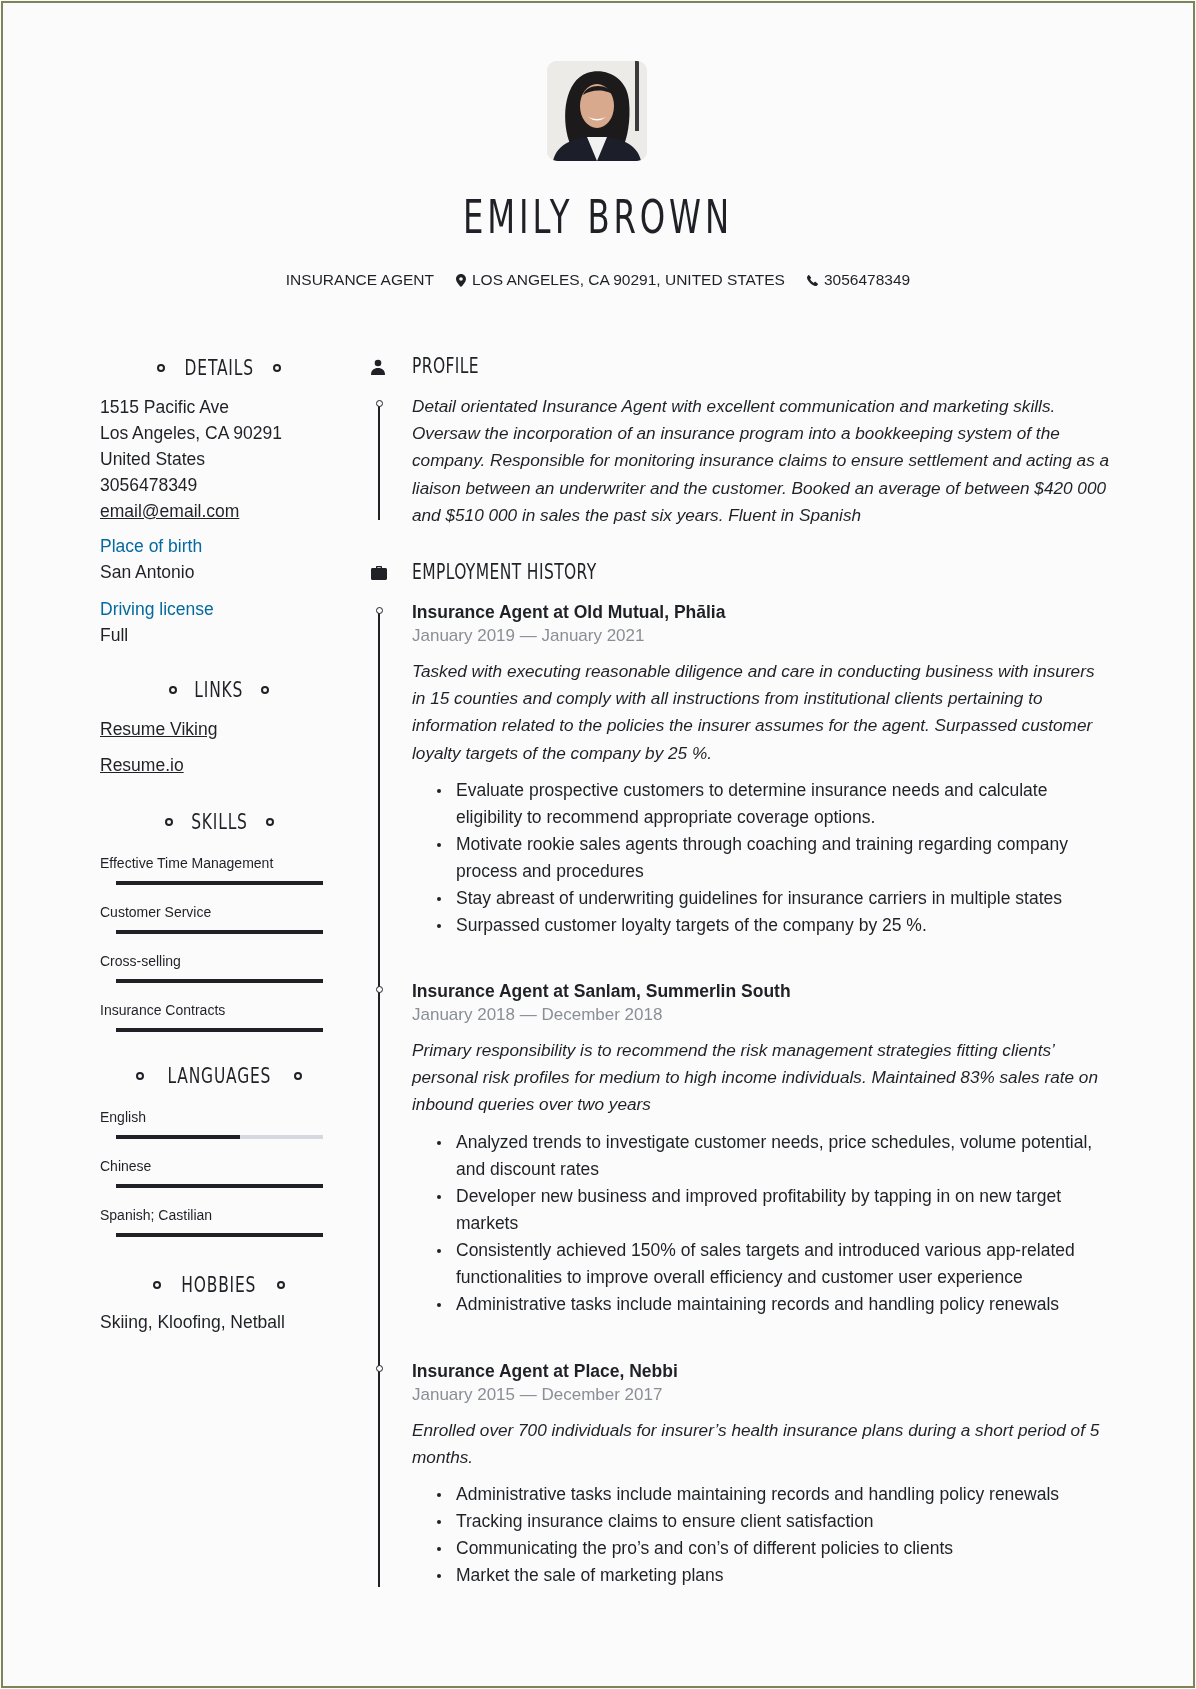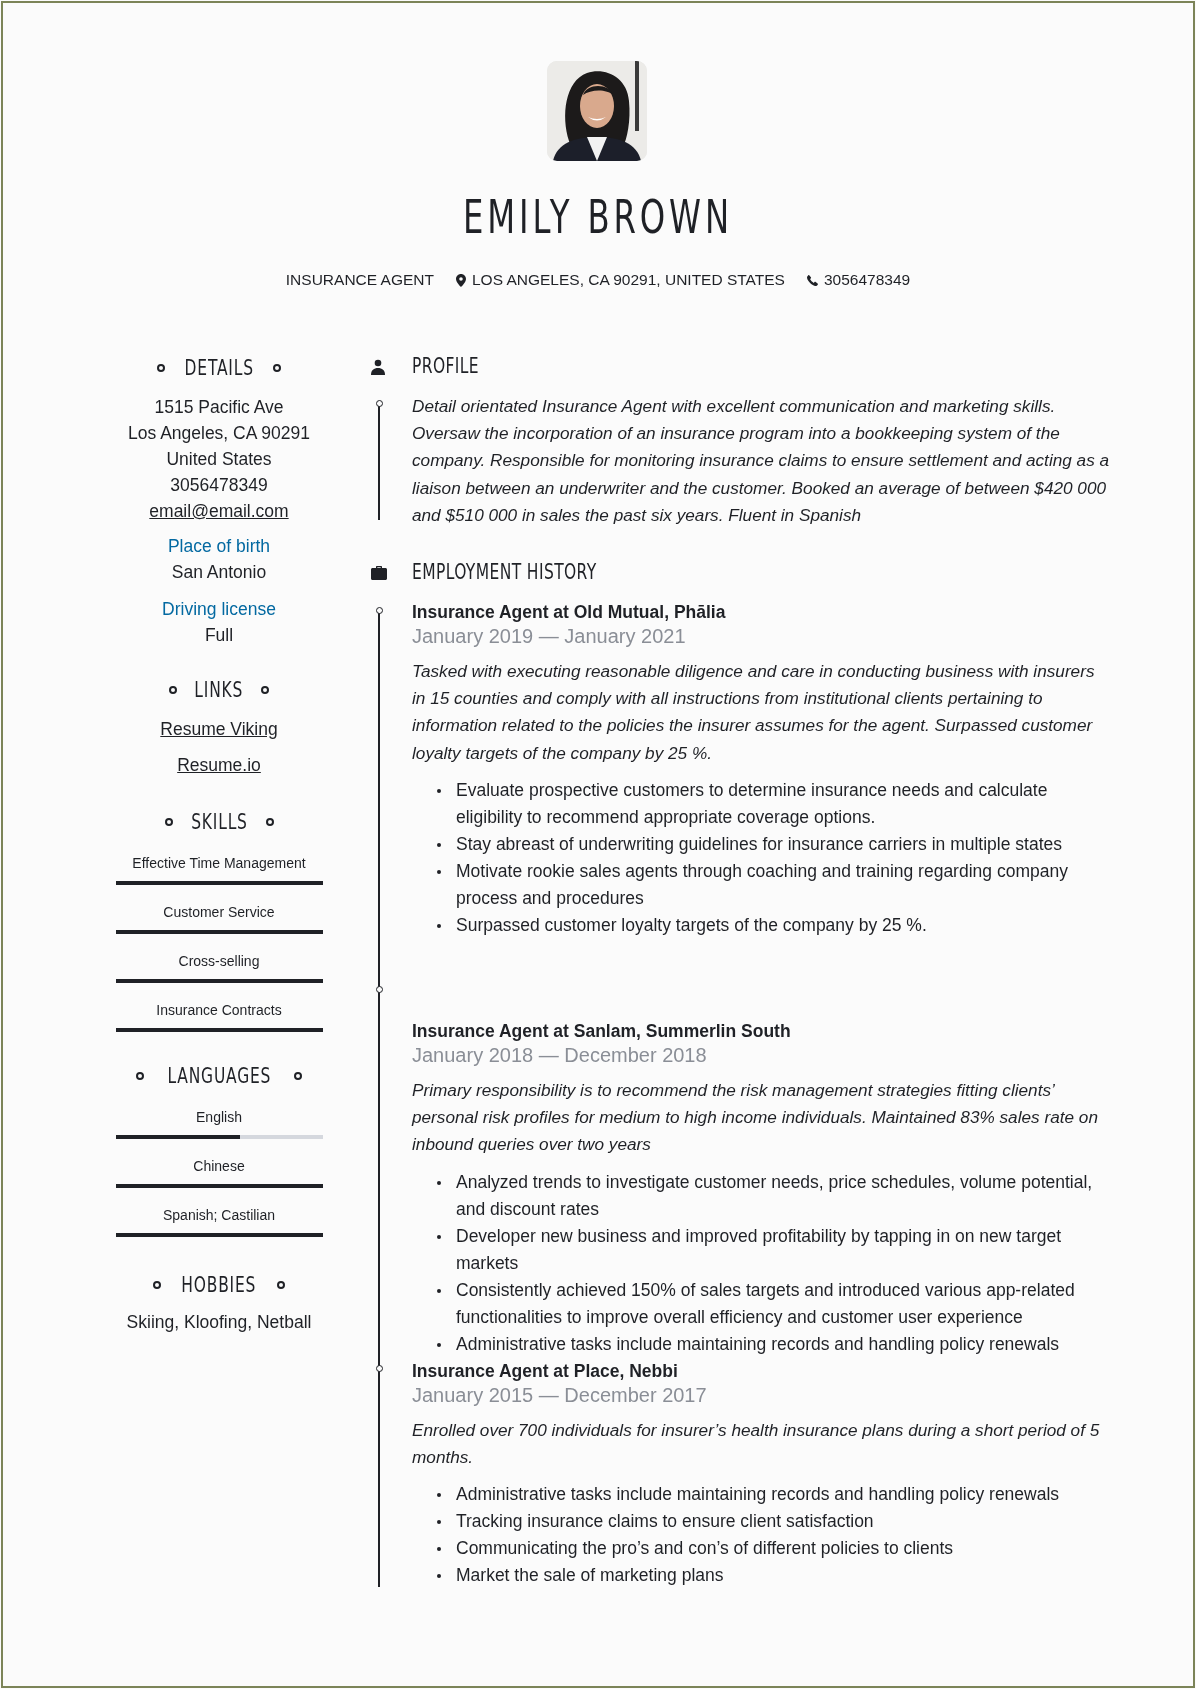"DETAILS" .left { text-align: center -> none }
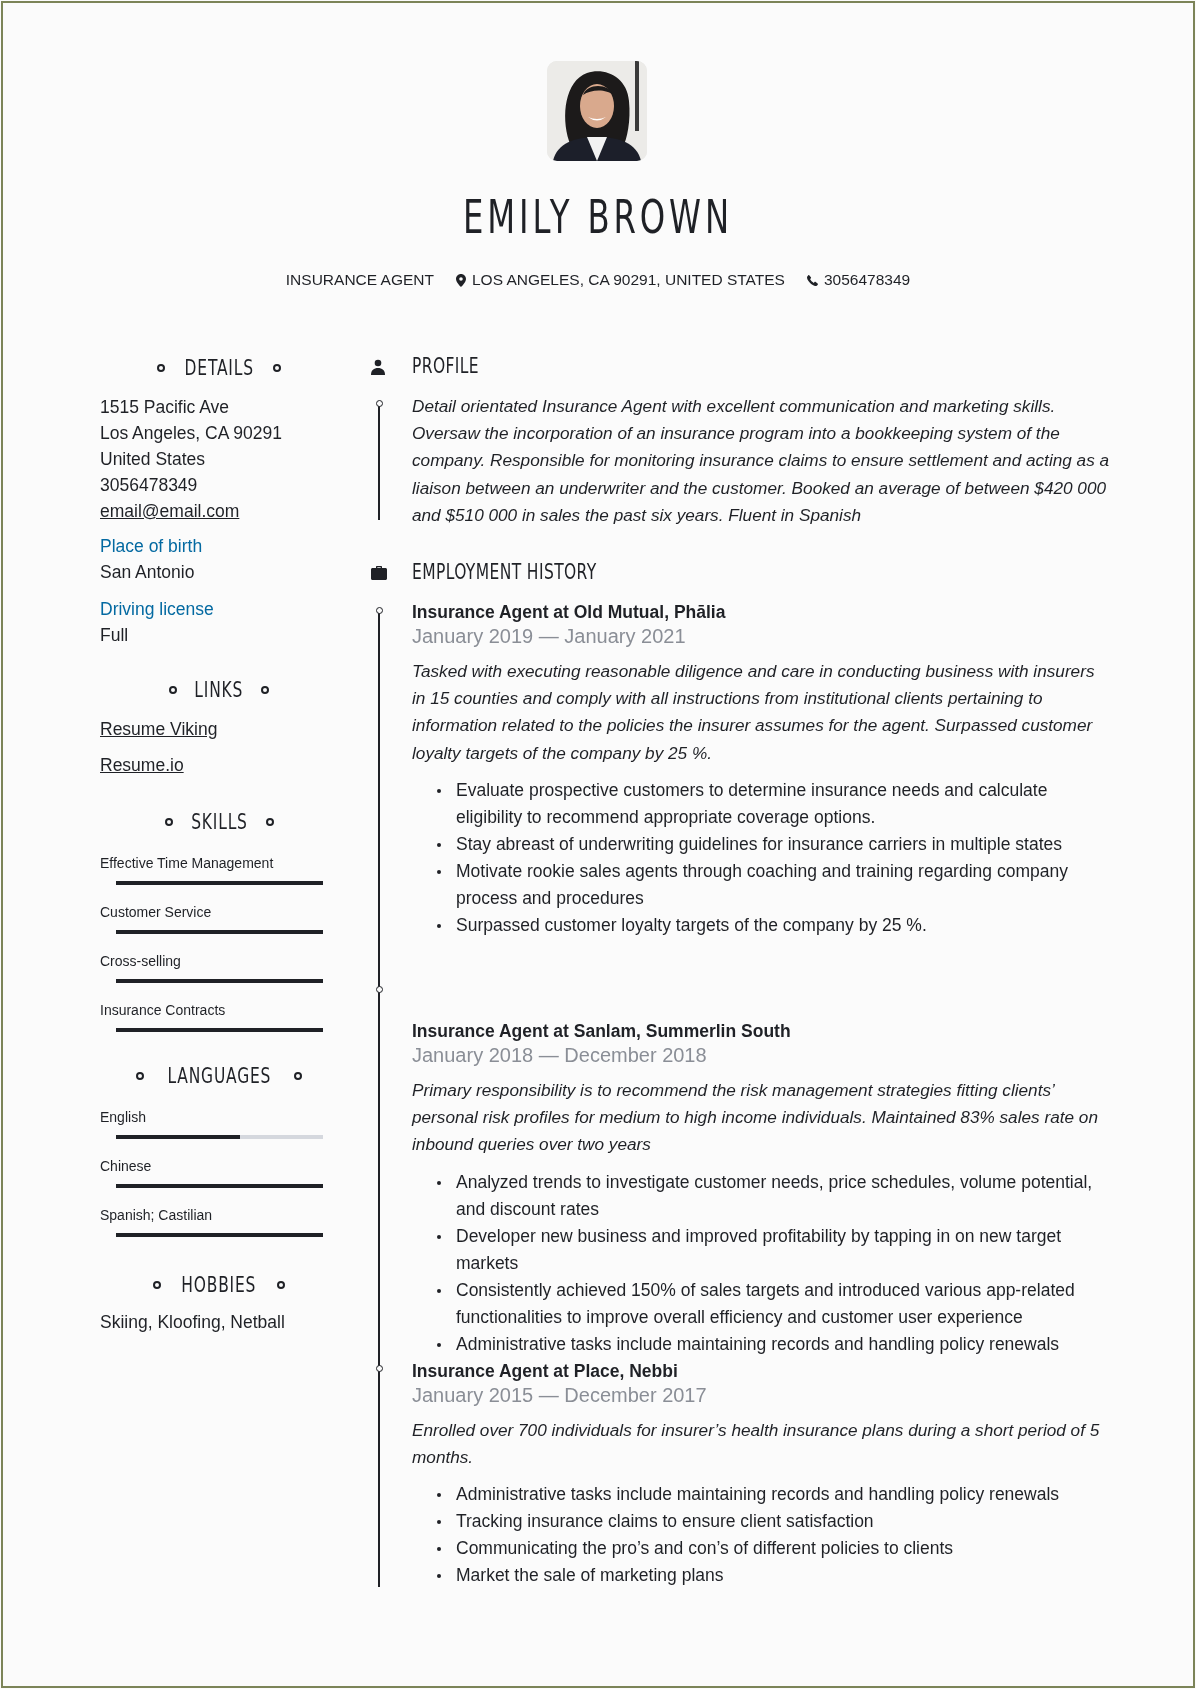"January 2019 — January 2021" .job-dates { font-size: 20px -> 17px }
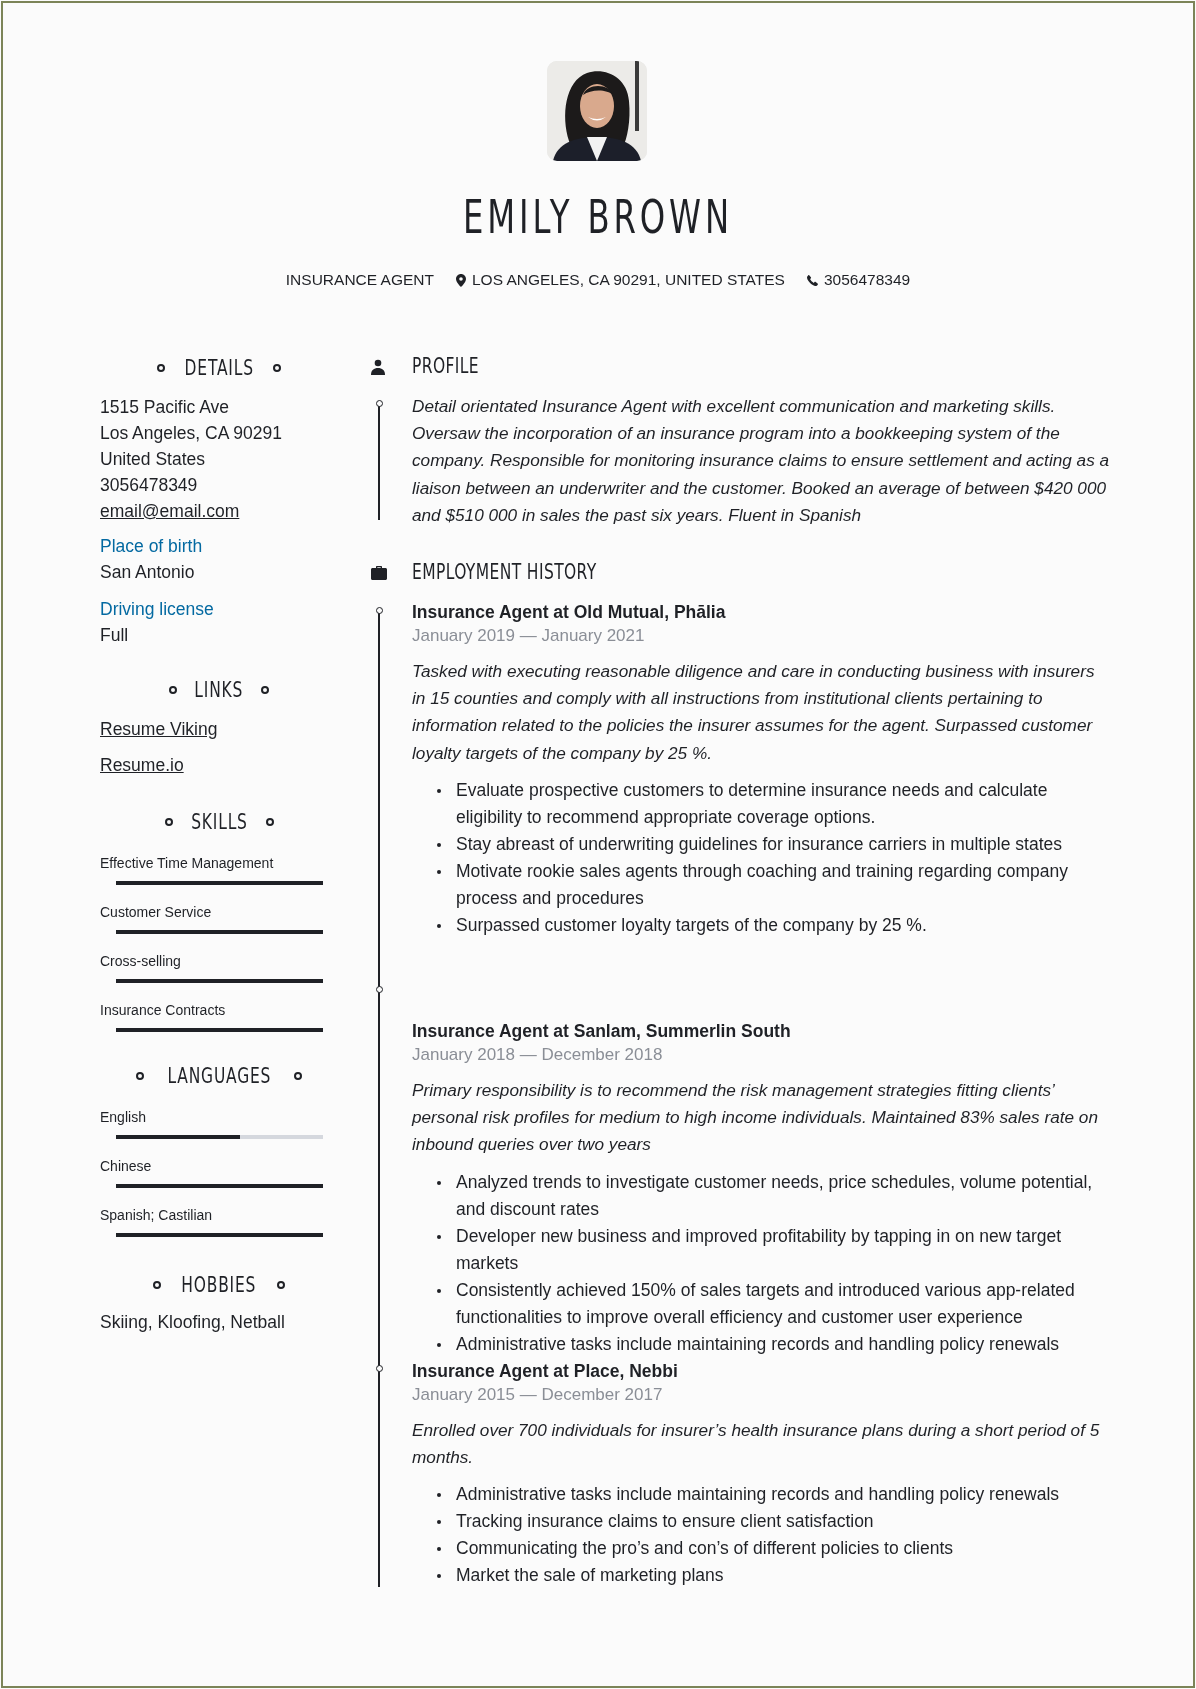"Stay abreast of underwriting guidelines" li { order: before "Motivate rookie sales agents through" -> after "Motivate rookie sales agents through" }
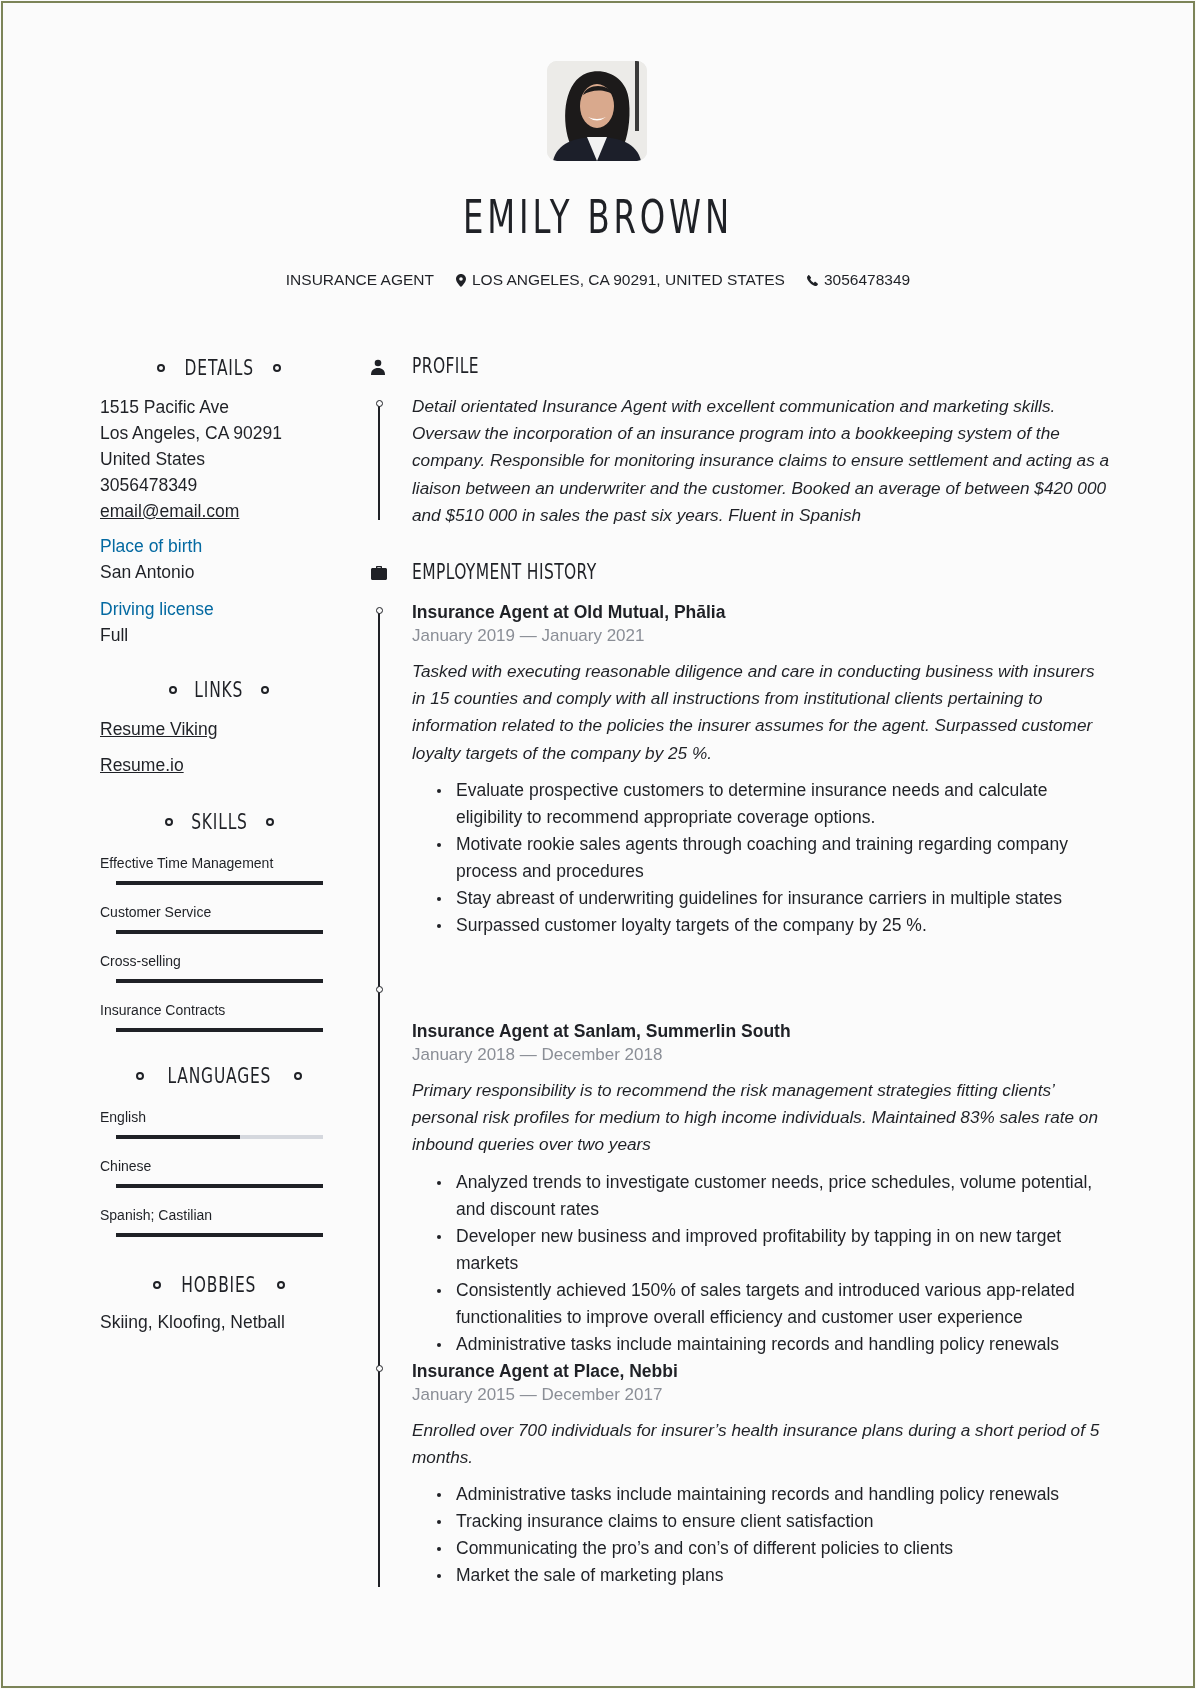"Insurance Agent at Sanlam, Summerlin" div.block { top: 1019px -> 979px }
